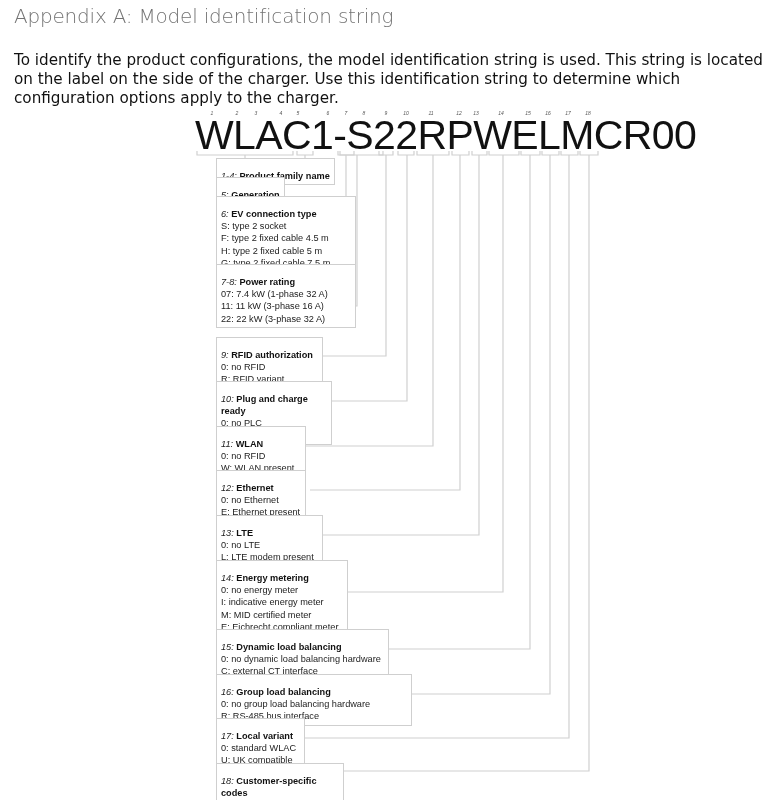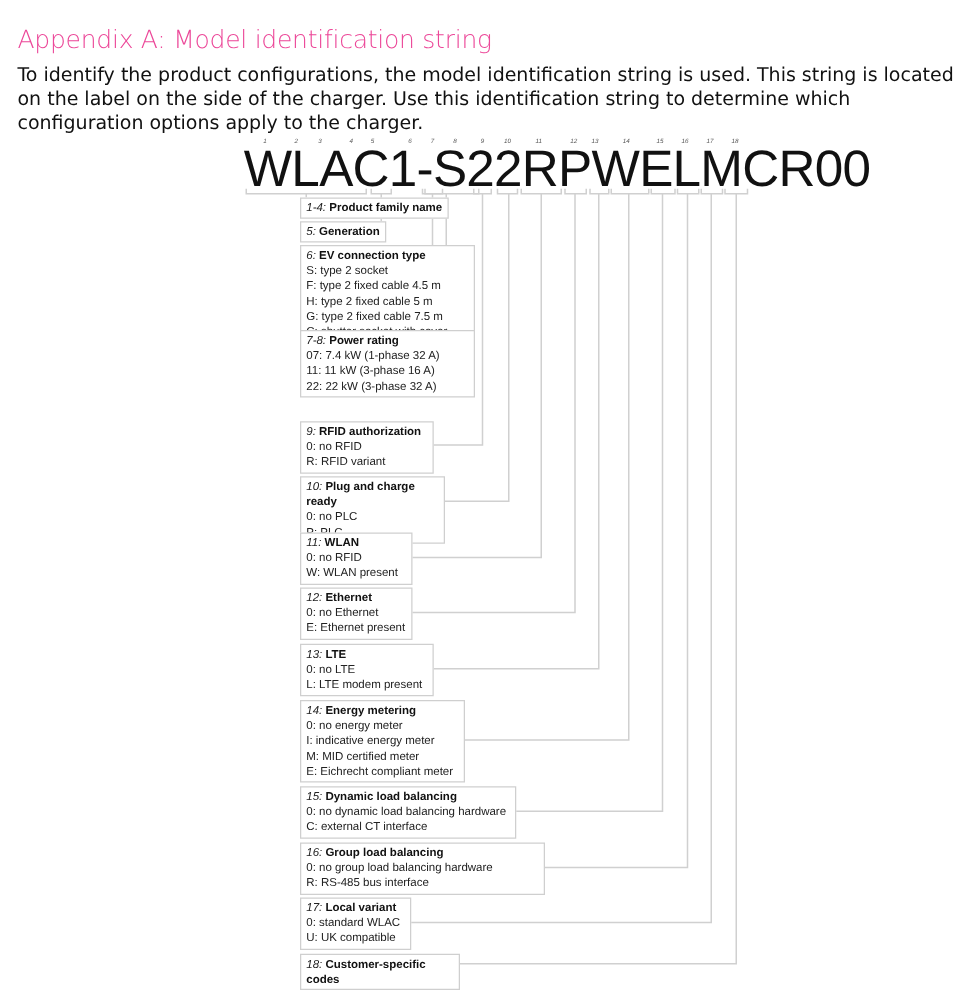"Appendix A: Model identification string" .title { color: #ec4899 -> #737373; top: 19px -> 4px }
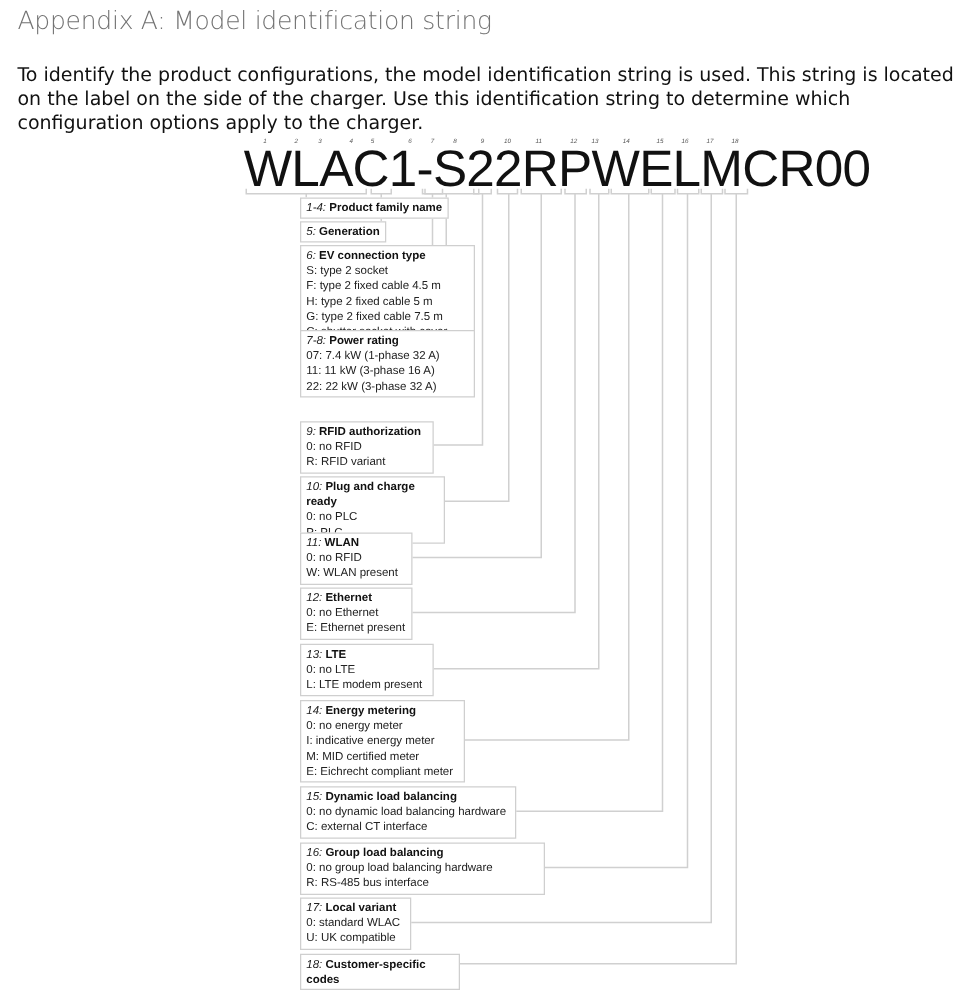"1-4: Product family name" .box { margin-left: 24px -> none; padding: 1px 4px 2px 4px -> 11px 4px 2px 4px }
